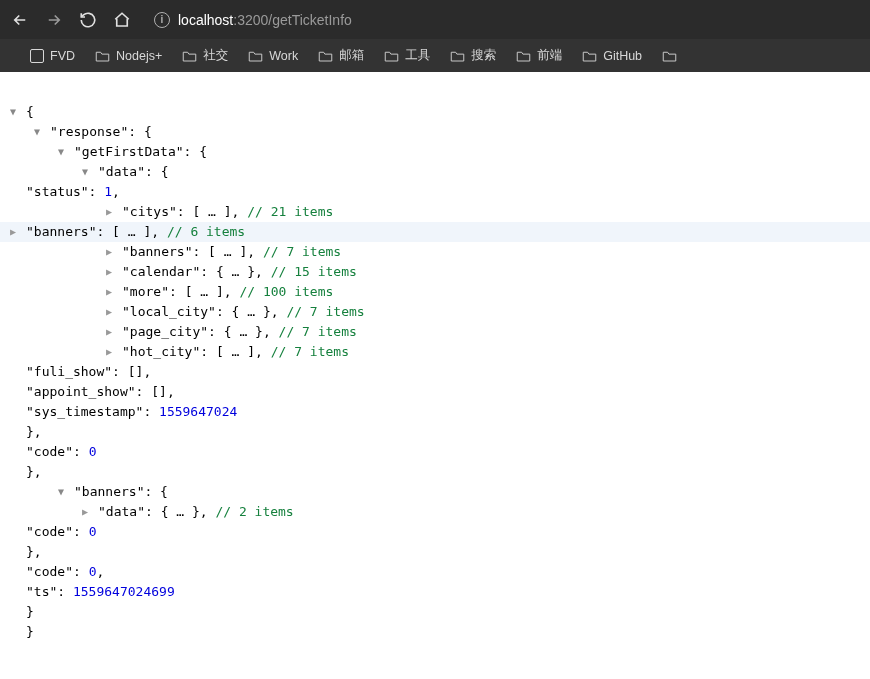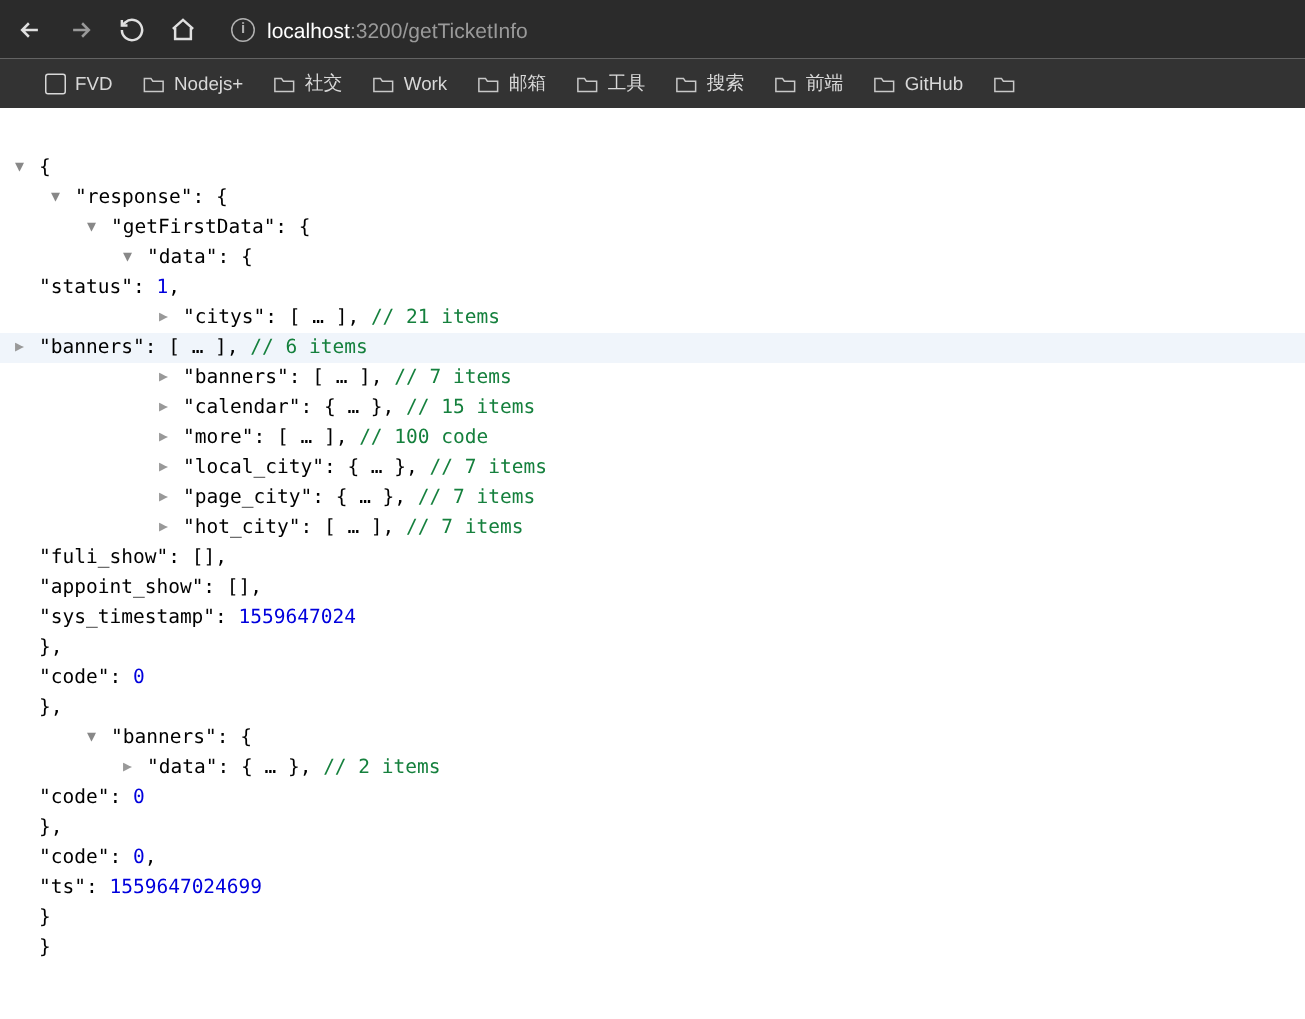"// 100 code" span.comment { text: code -> items }
